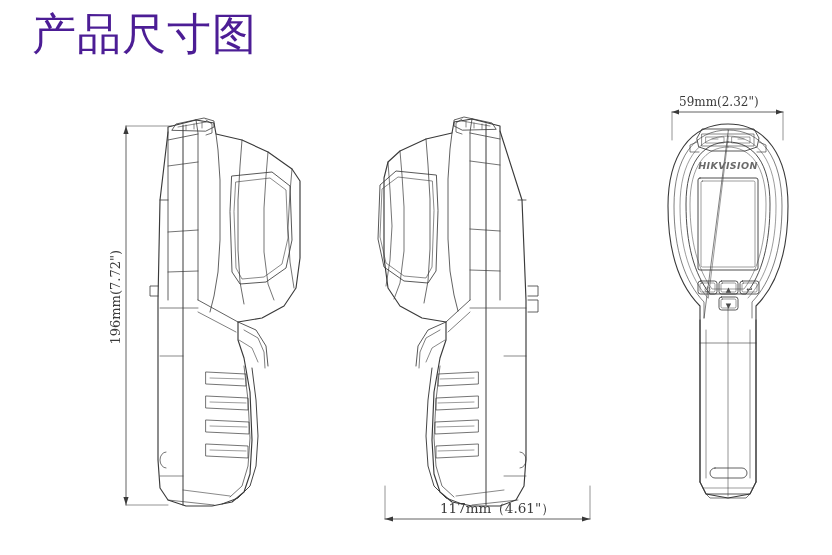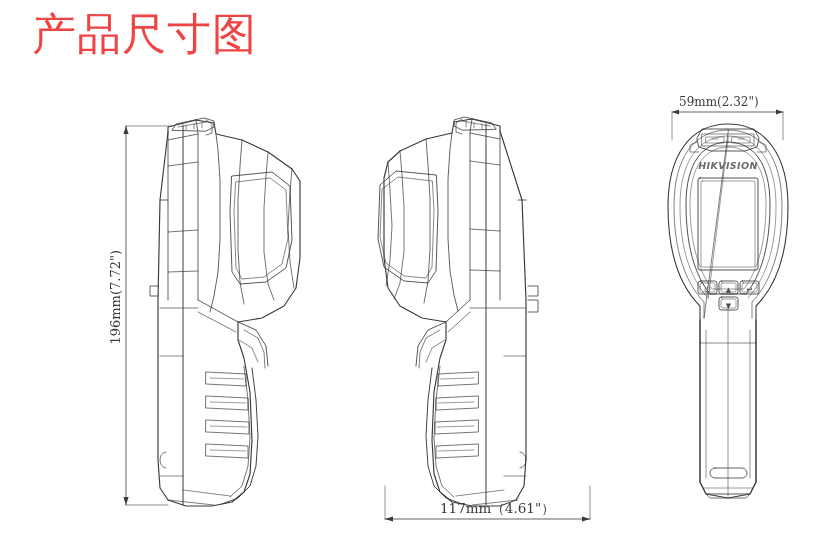"产品尺寸图" #page-title { color: #ef4444 -> #4c1d95 }
